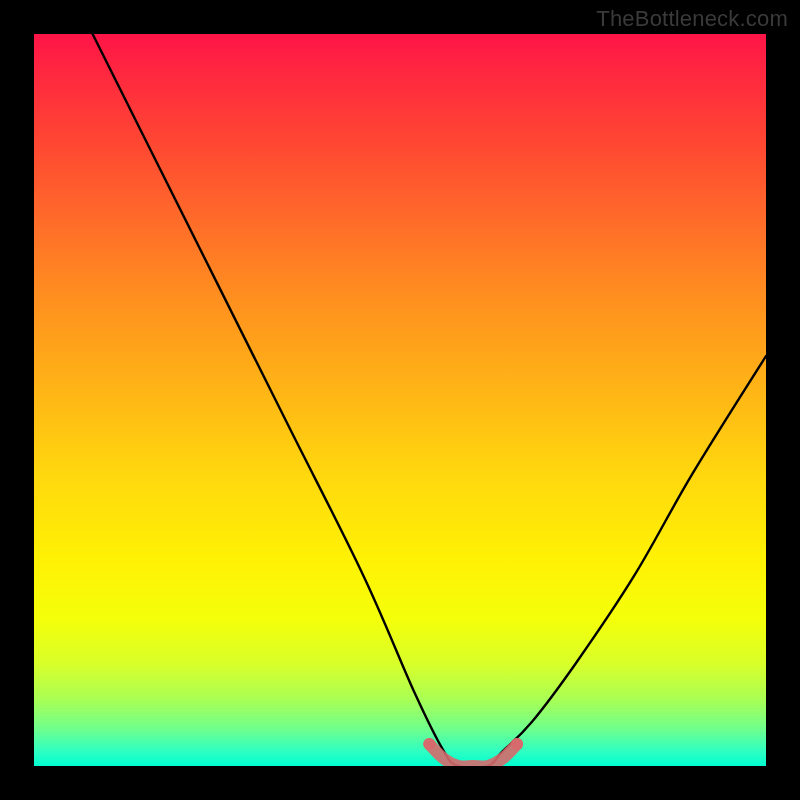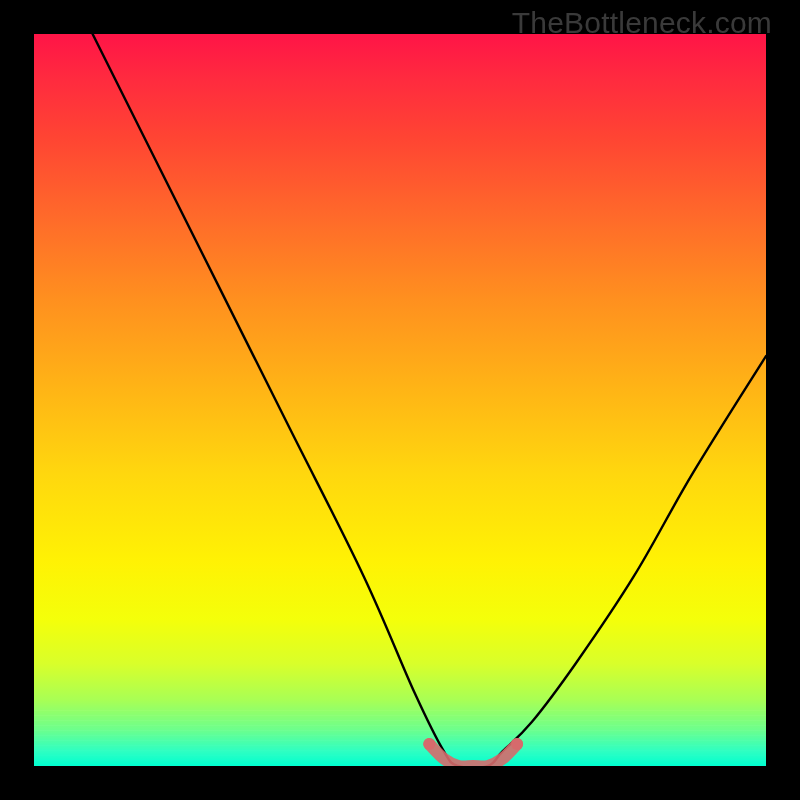"TheBottleneck.com" .watermark { font-size: 30px -> 22px; right: 28px -> 12px }
